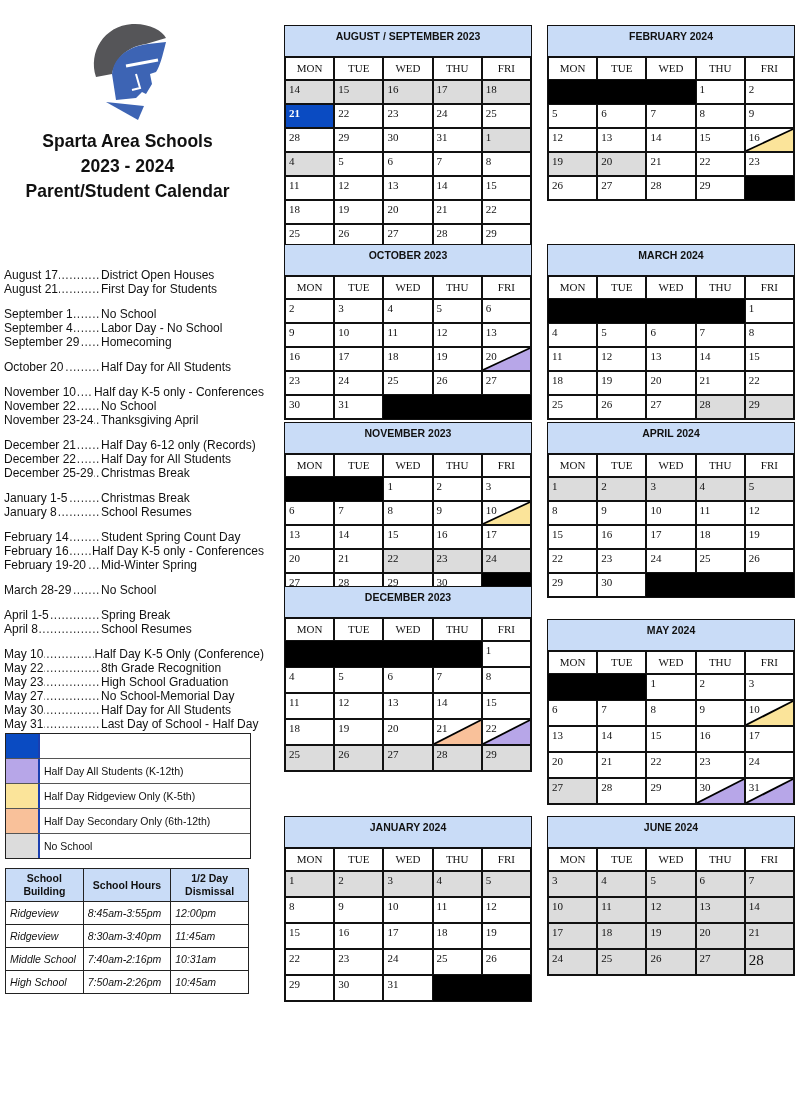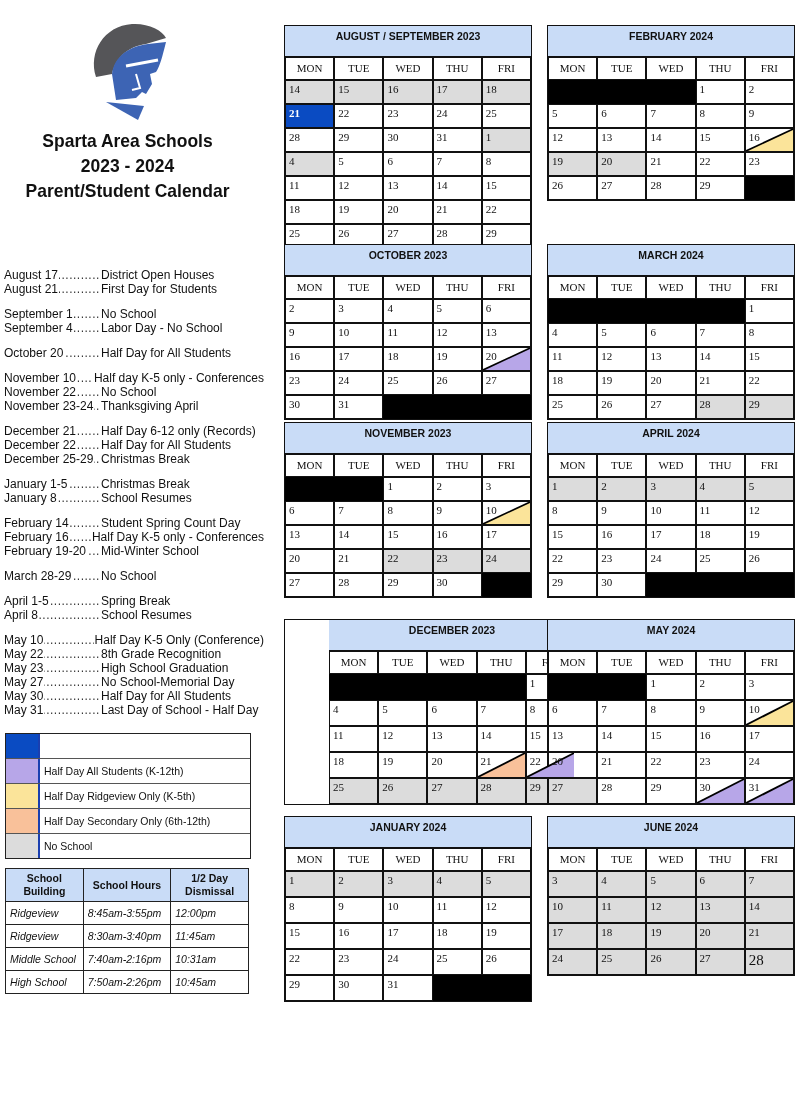"September 29" div.ev { html: none -> <div> <div><span>September 29</span></div> <div>Homecoming</div> </div> }
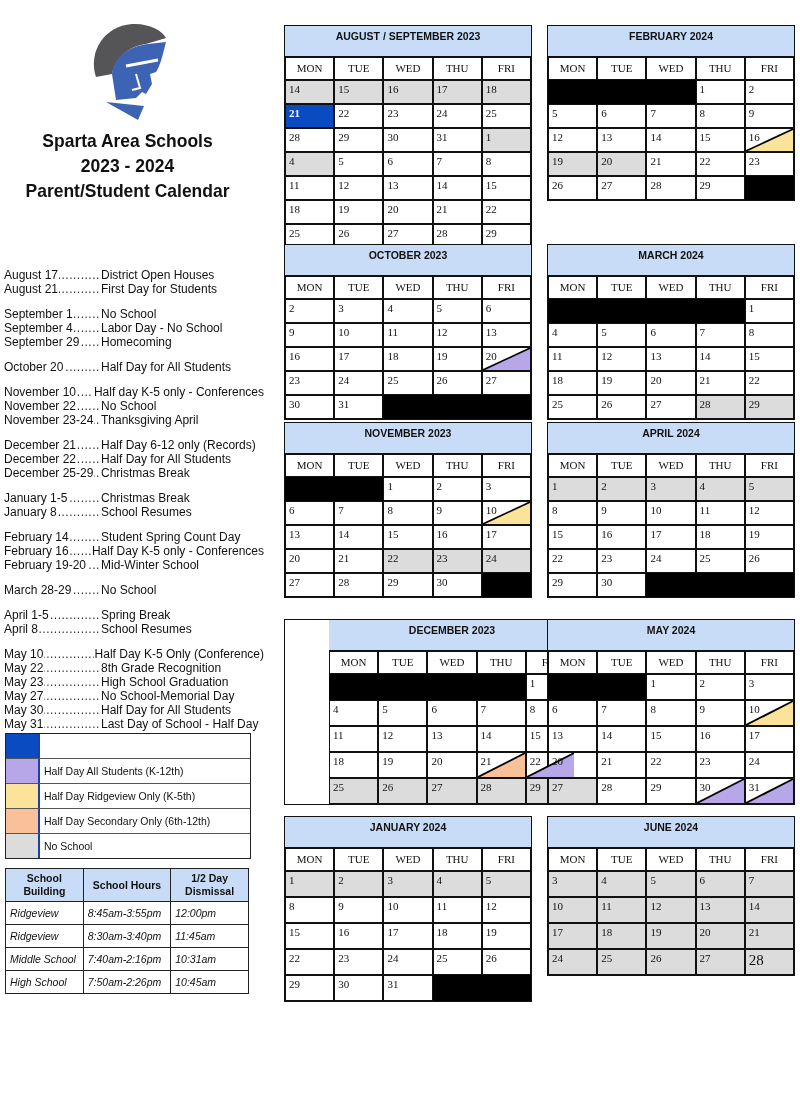"Mid-Winter School" div.ev-desc { text: School -> Spring }
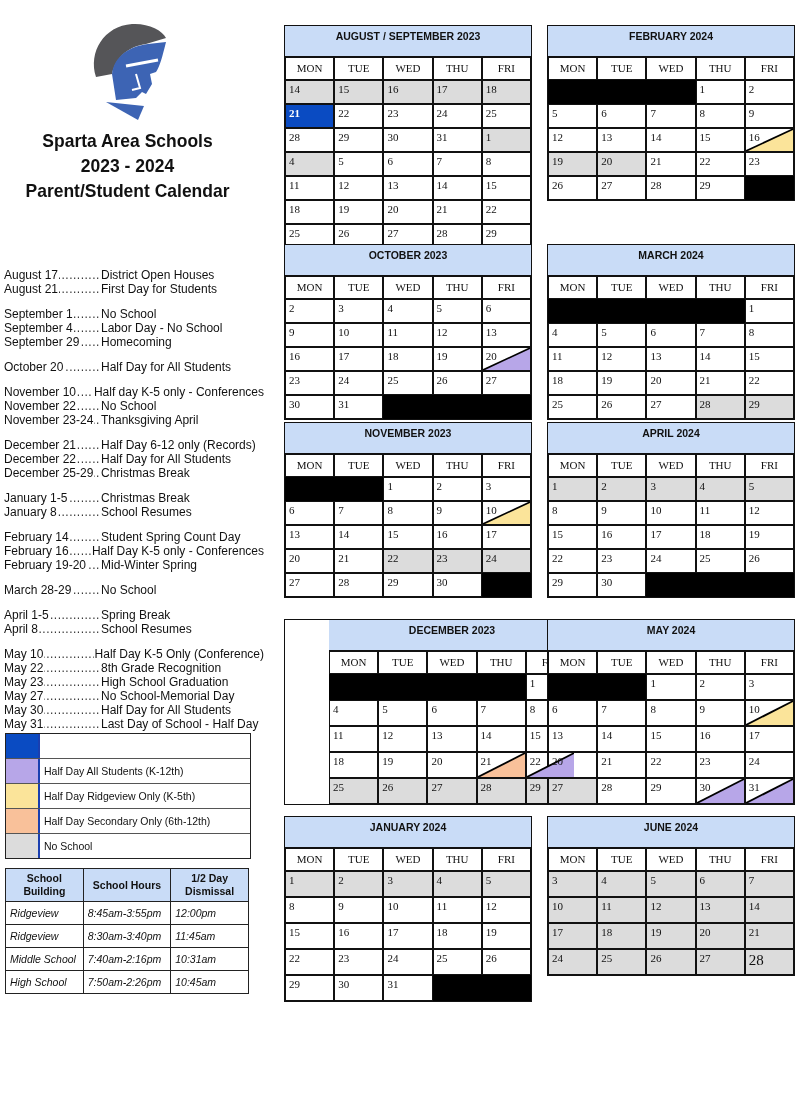"DECEMBER 2023" div.cal { padding-left: 44px -> none; top: 619px -> 586px }
